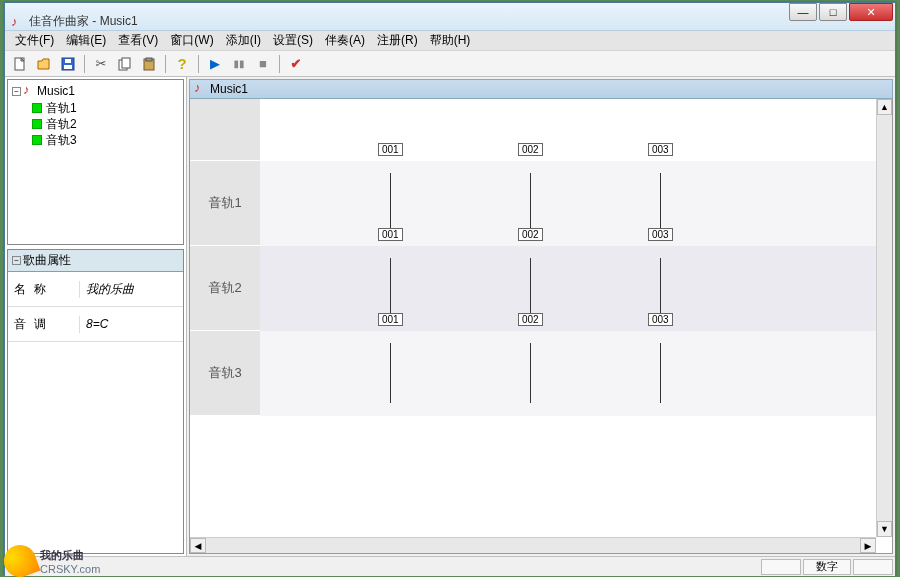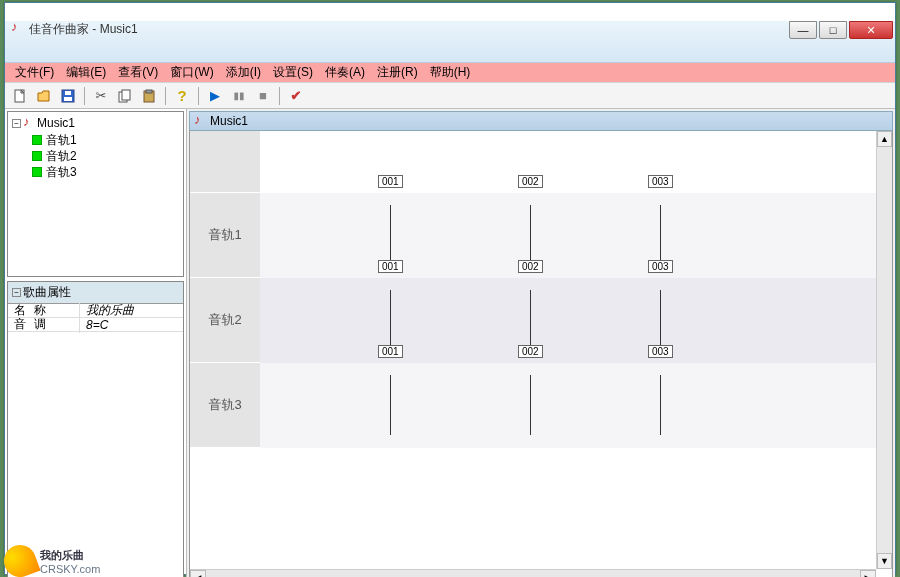"佳音作曲家 - Music1" .titlebar { align-items: flex-start -> flex-end; height: 42px -> 28px; margin-top: 18px -> none }
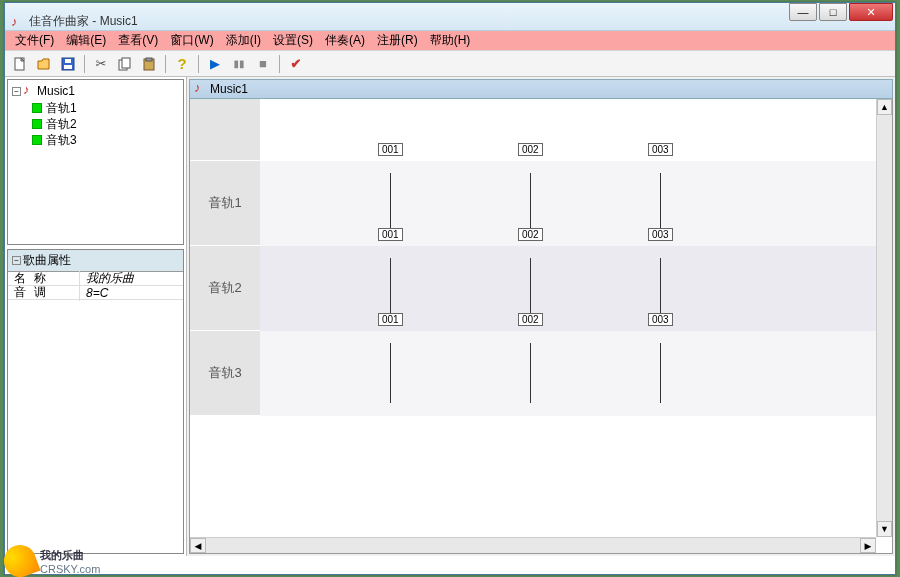"文件(F)" .menubar { background: #fca5a5 -> #e5e5e5 }
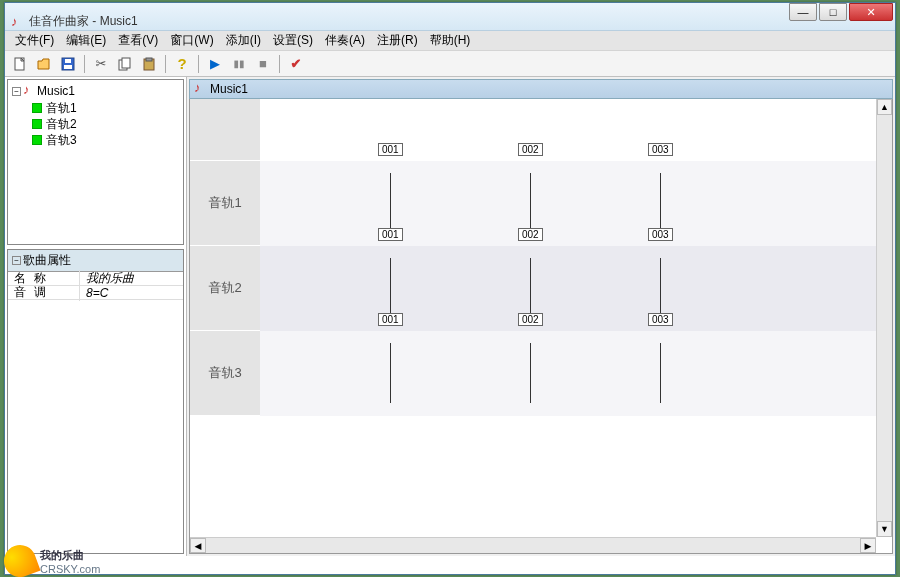"名称" .props-row { height: 14px -> 35px }
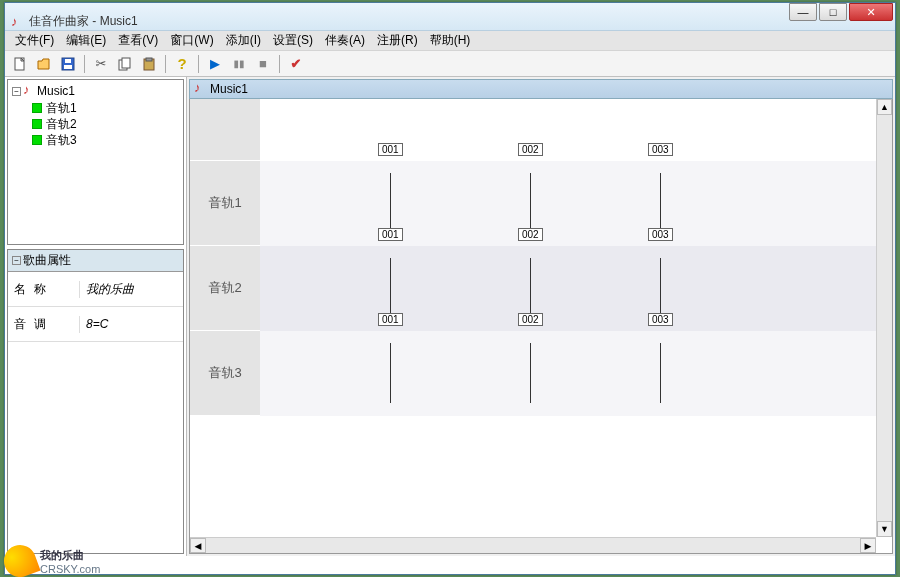"数字" div.statusbar { html: none -> <div> <div></div> <div></div> <div>数字</div> <div></div> </div> }
